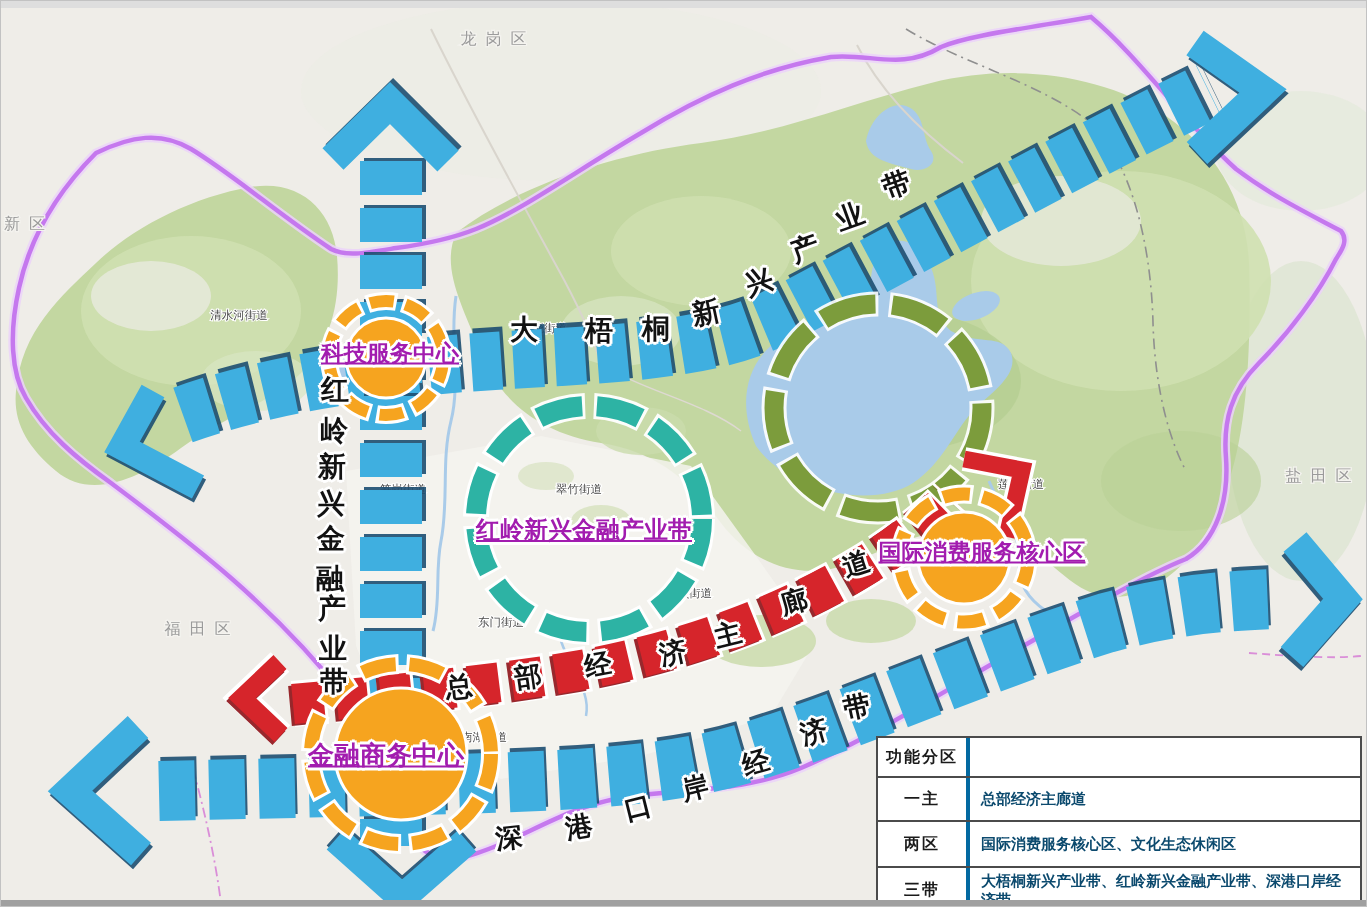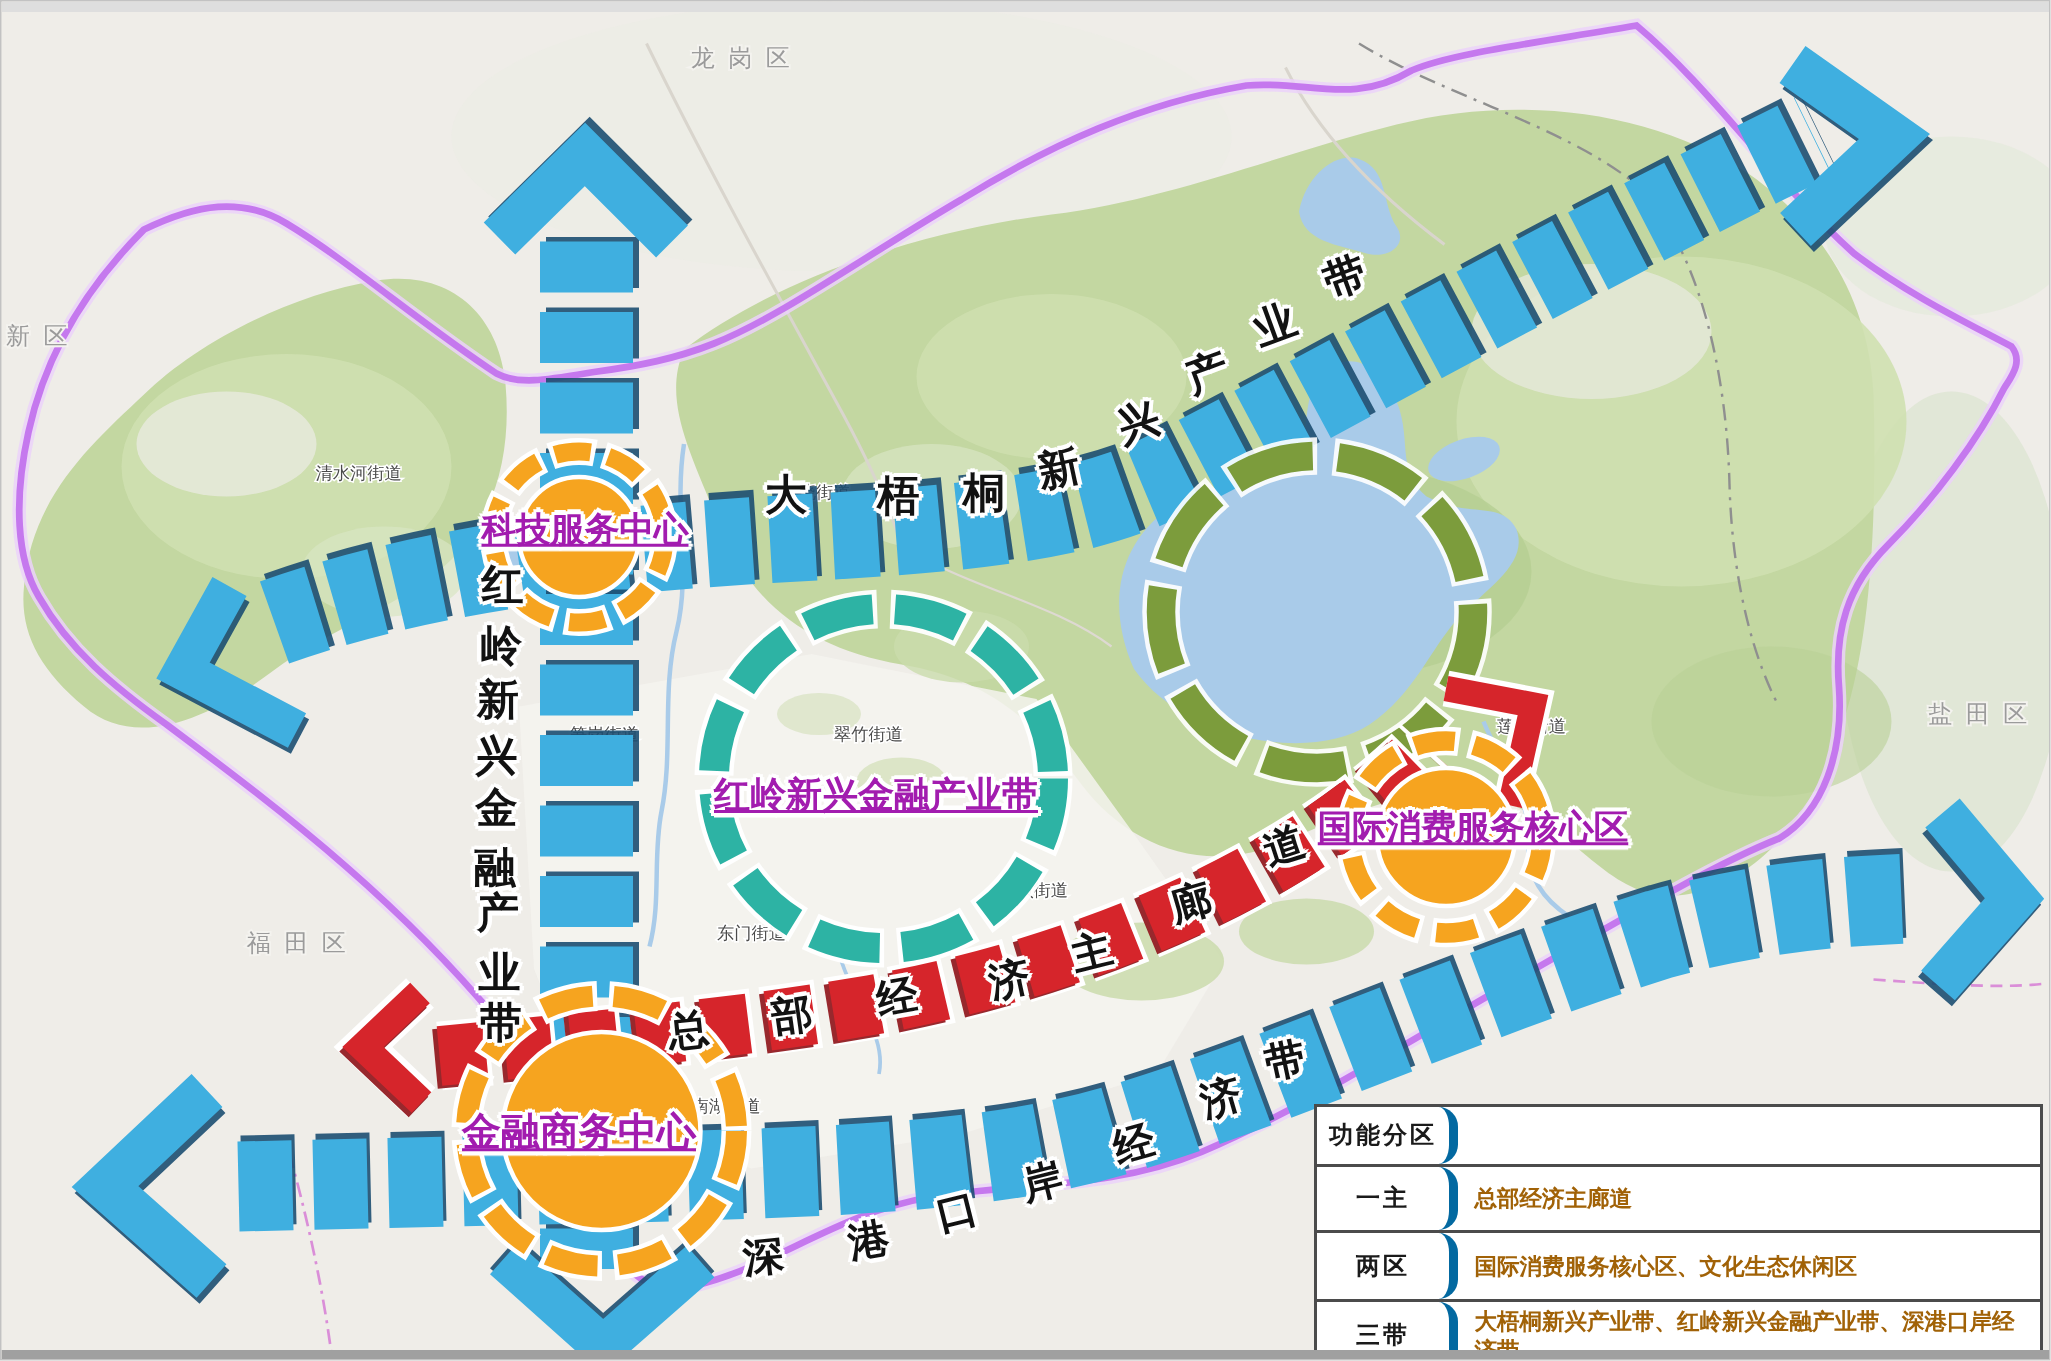"功能分区" .lg-key { border-radius: 13px -> none; border-right: 6px solid #0369a1 -> 4px solid #0369a1 }
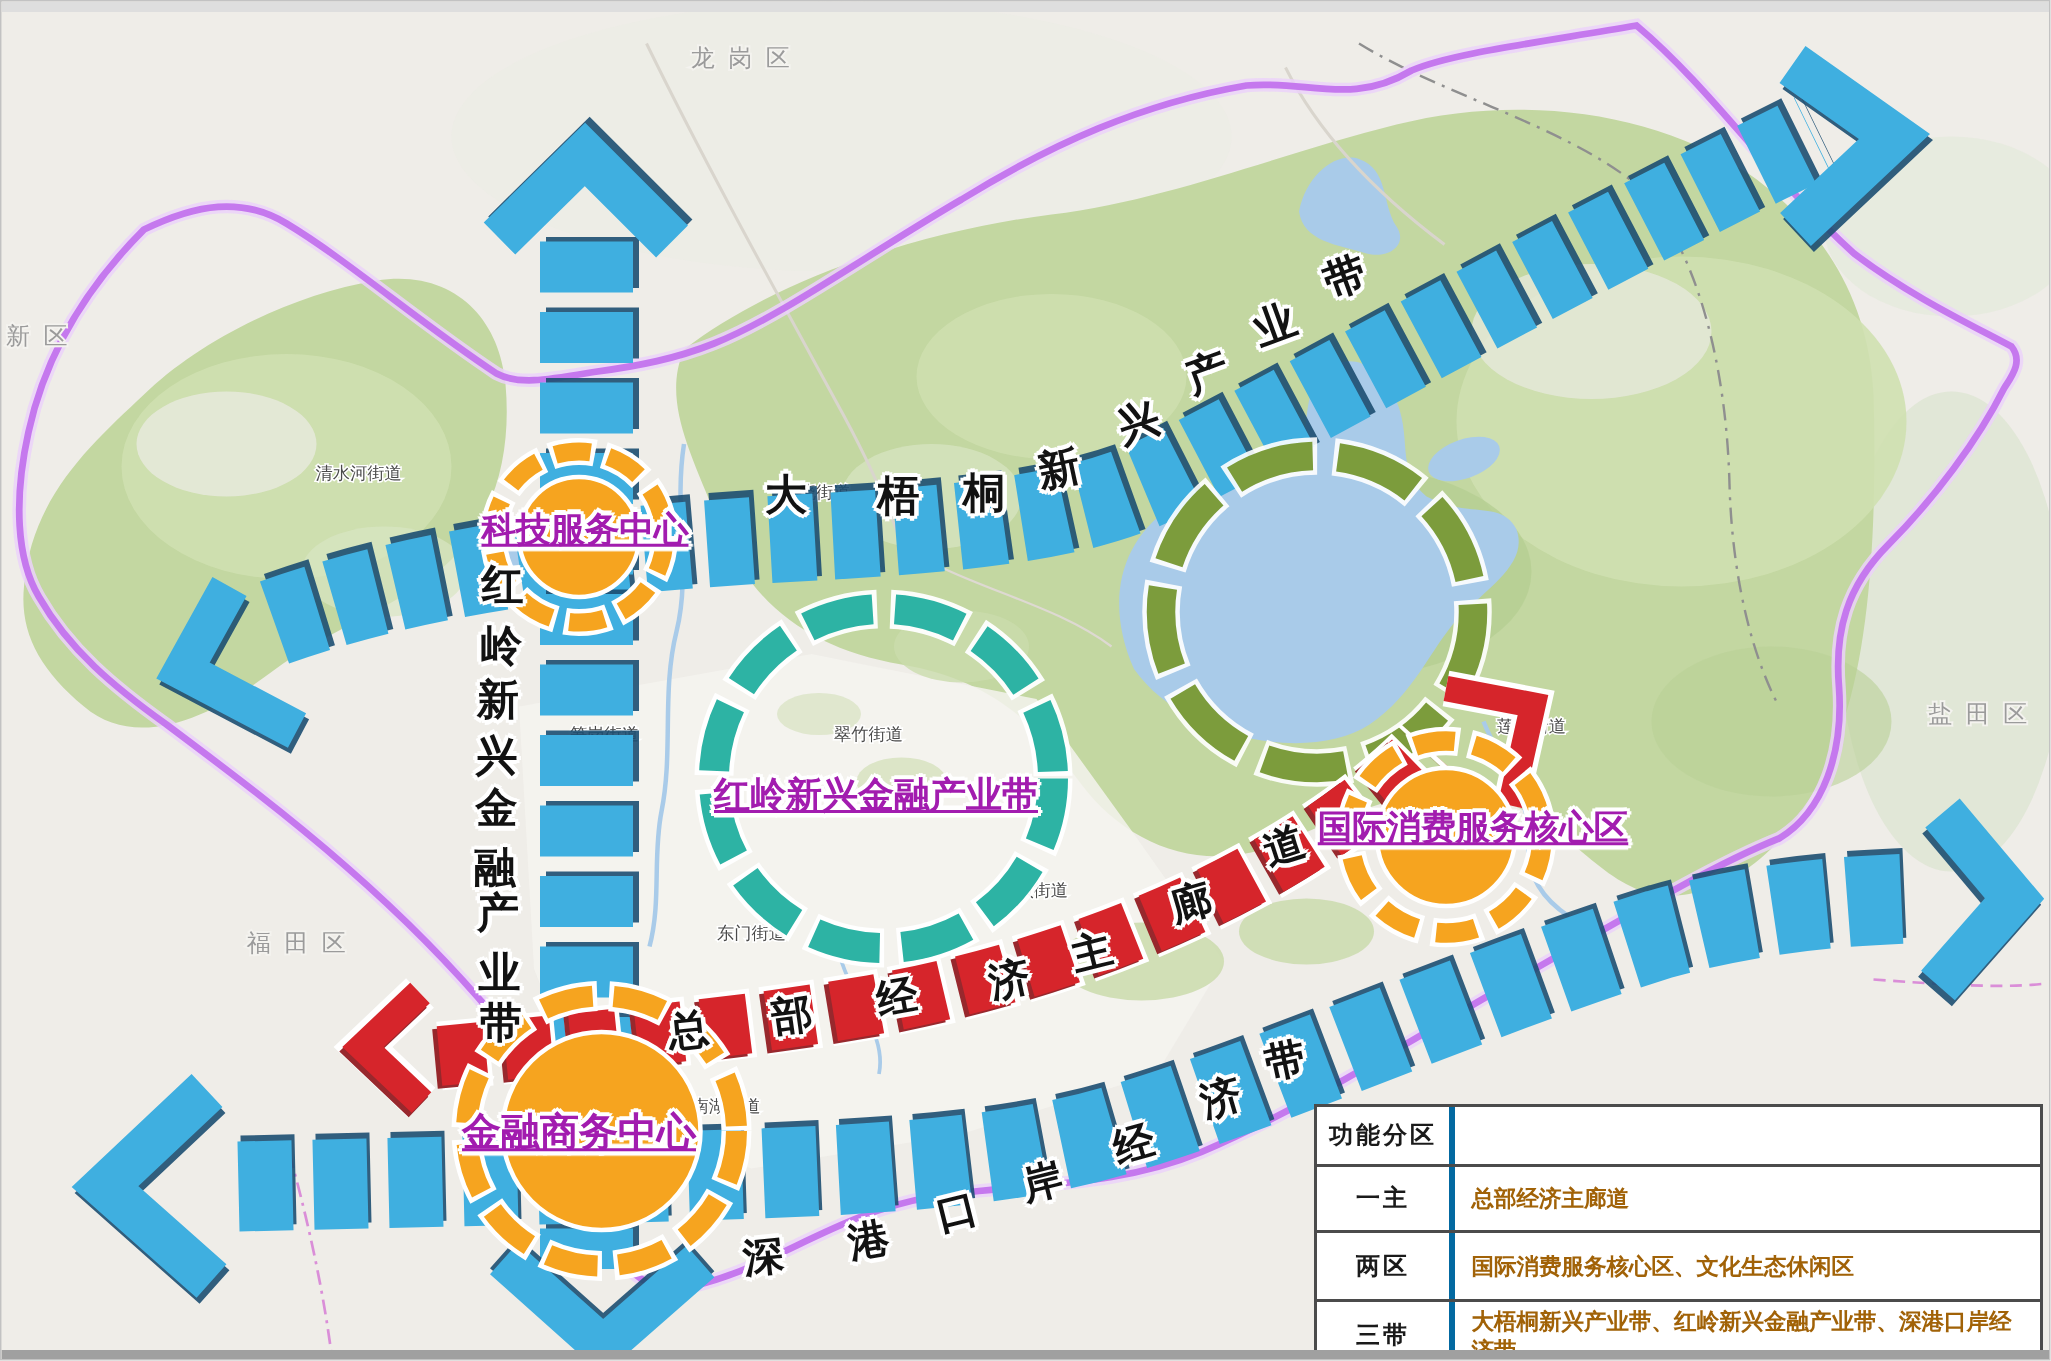"总部经济主廊道" .lg-val { color: #a16207 -> #0c4a6e }
